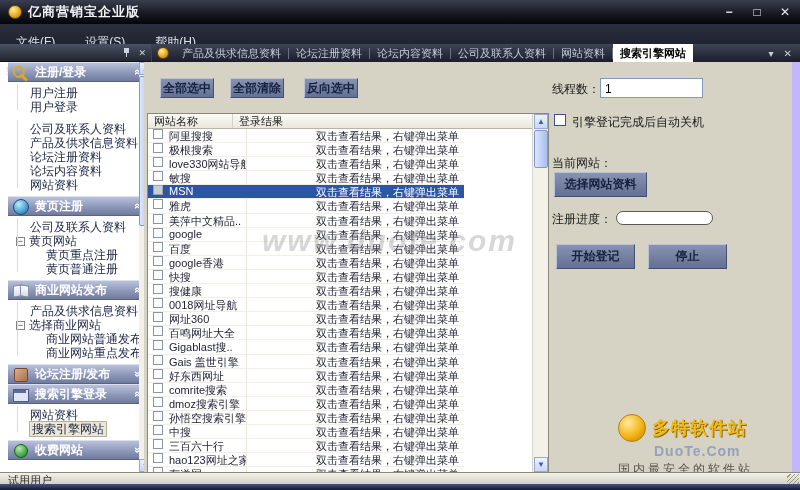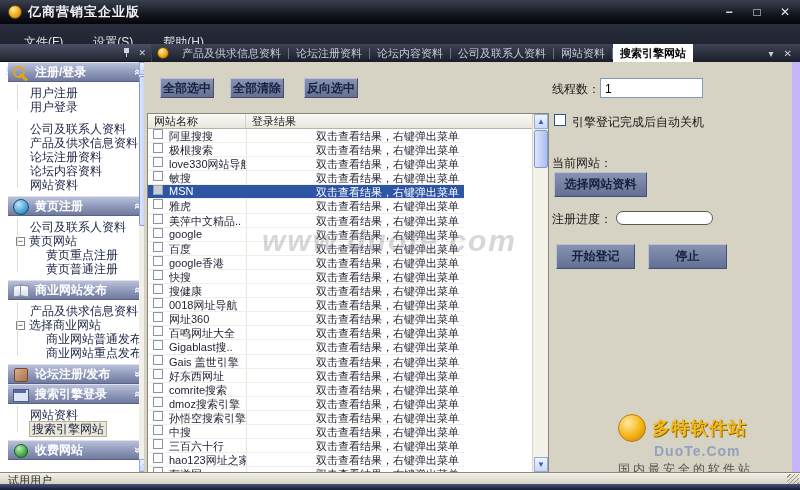"文件(F)" .menubar { padding-left: 24px -> 16px }
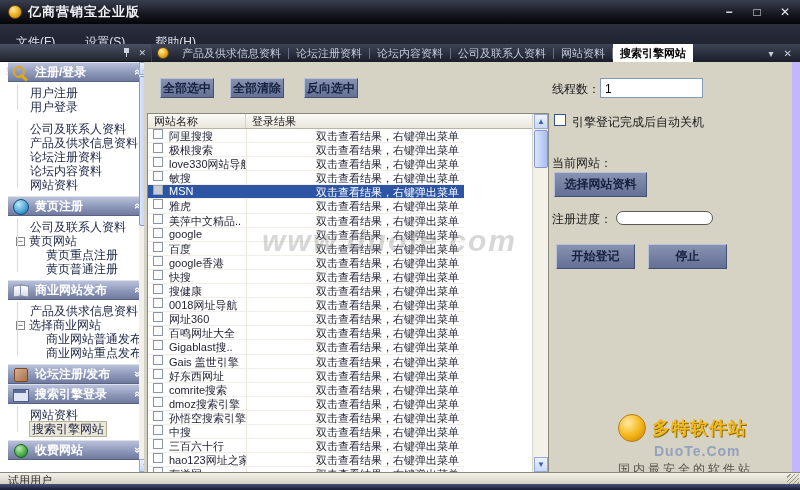"网站名称" .th1 { width: 98px -> 85px }
